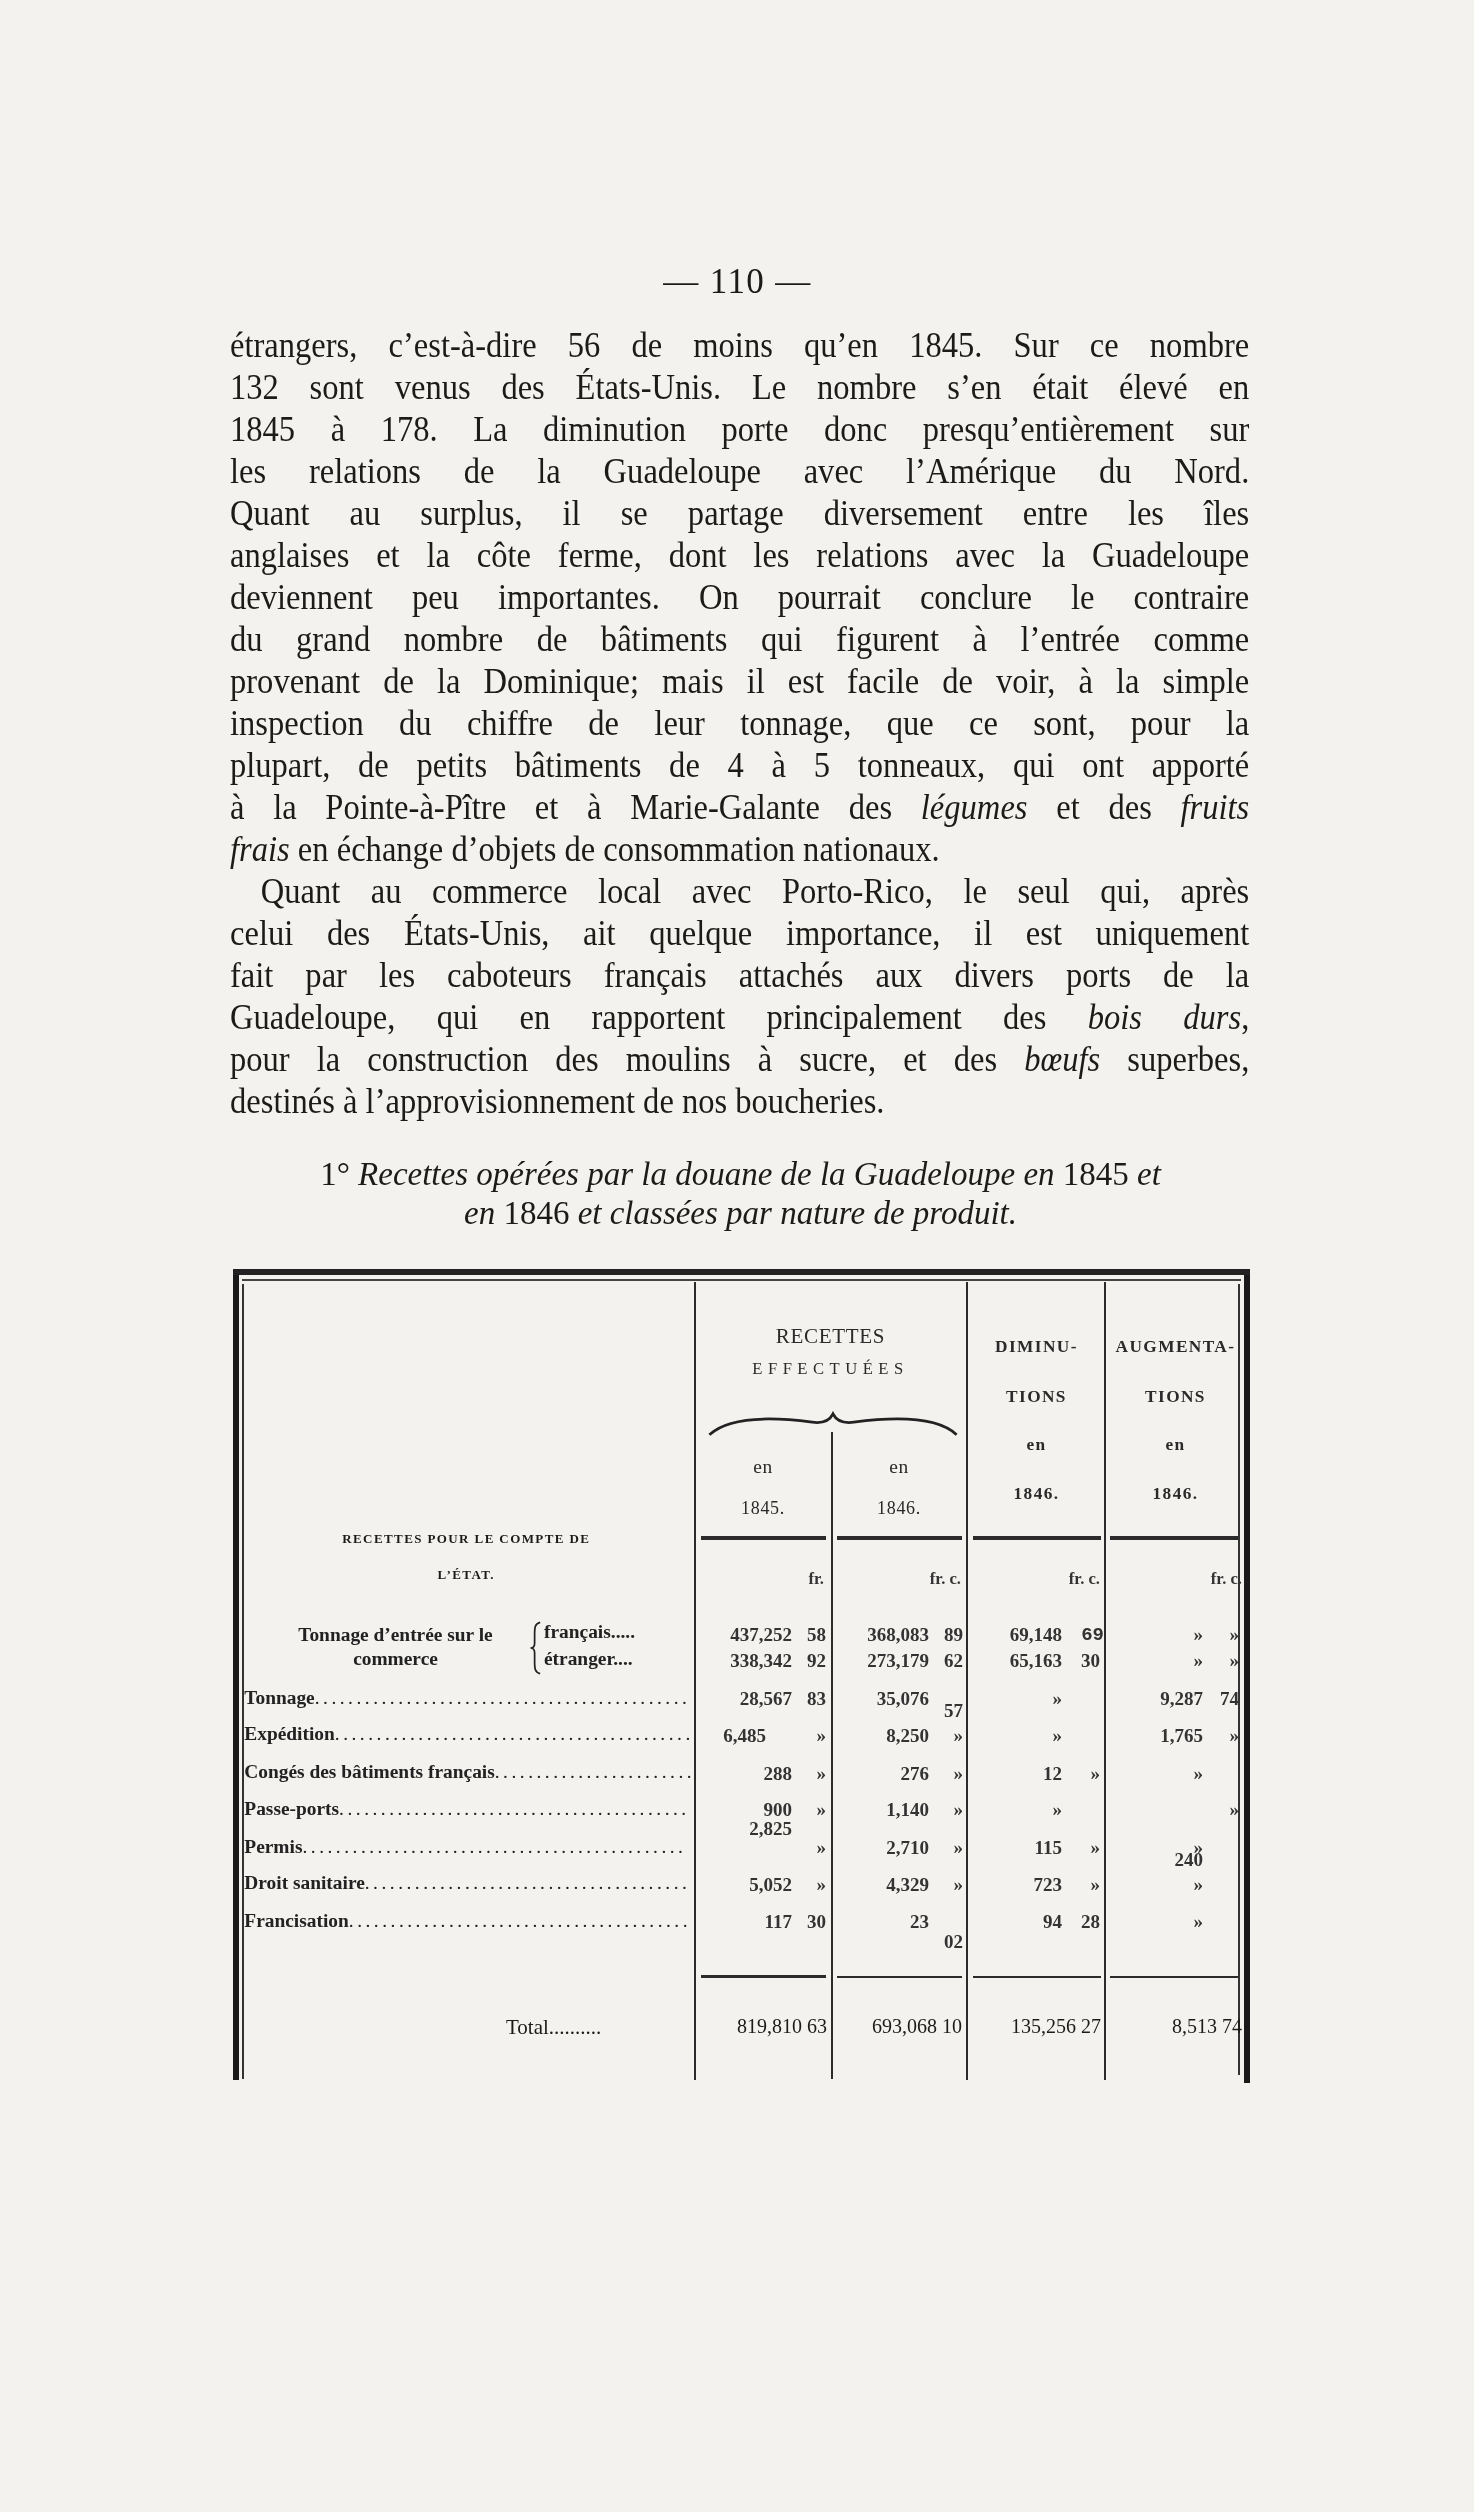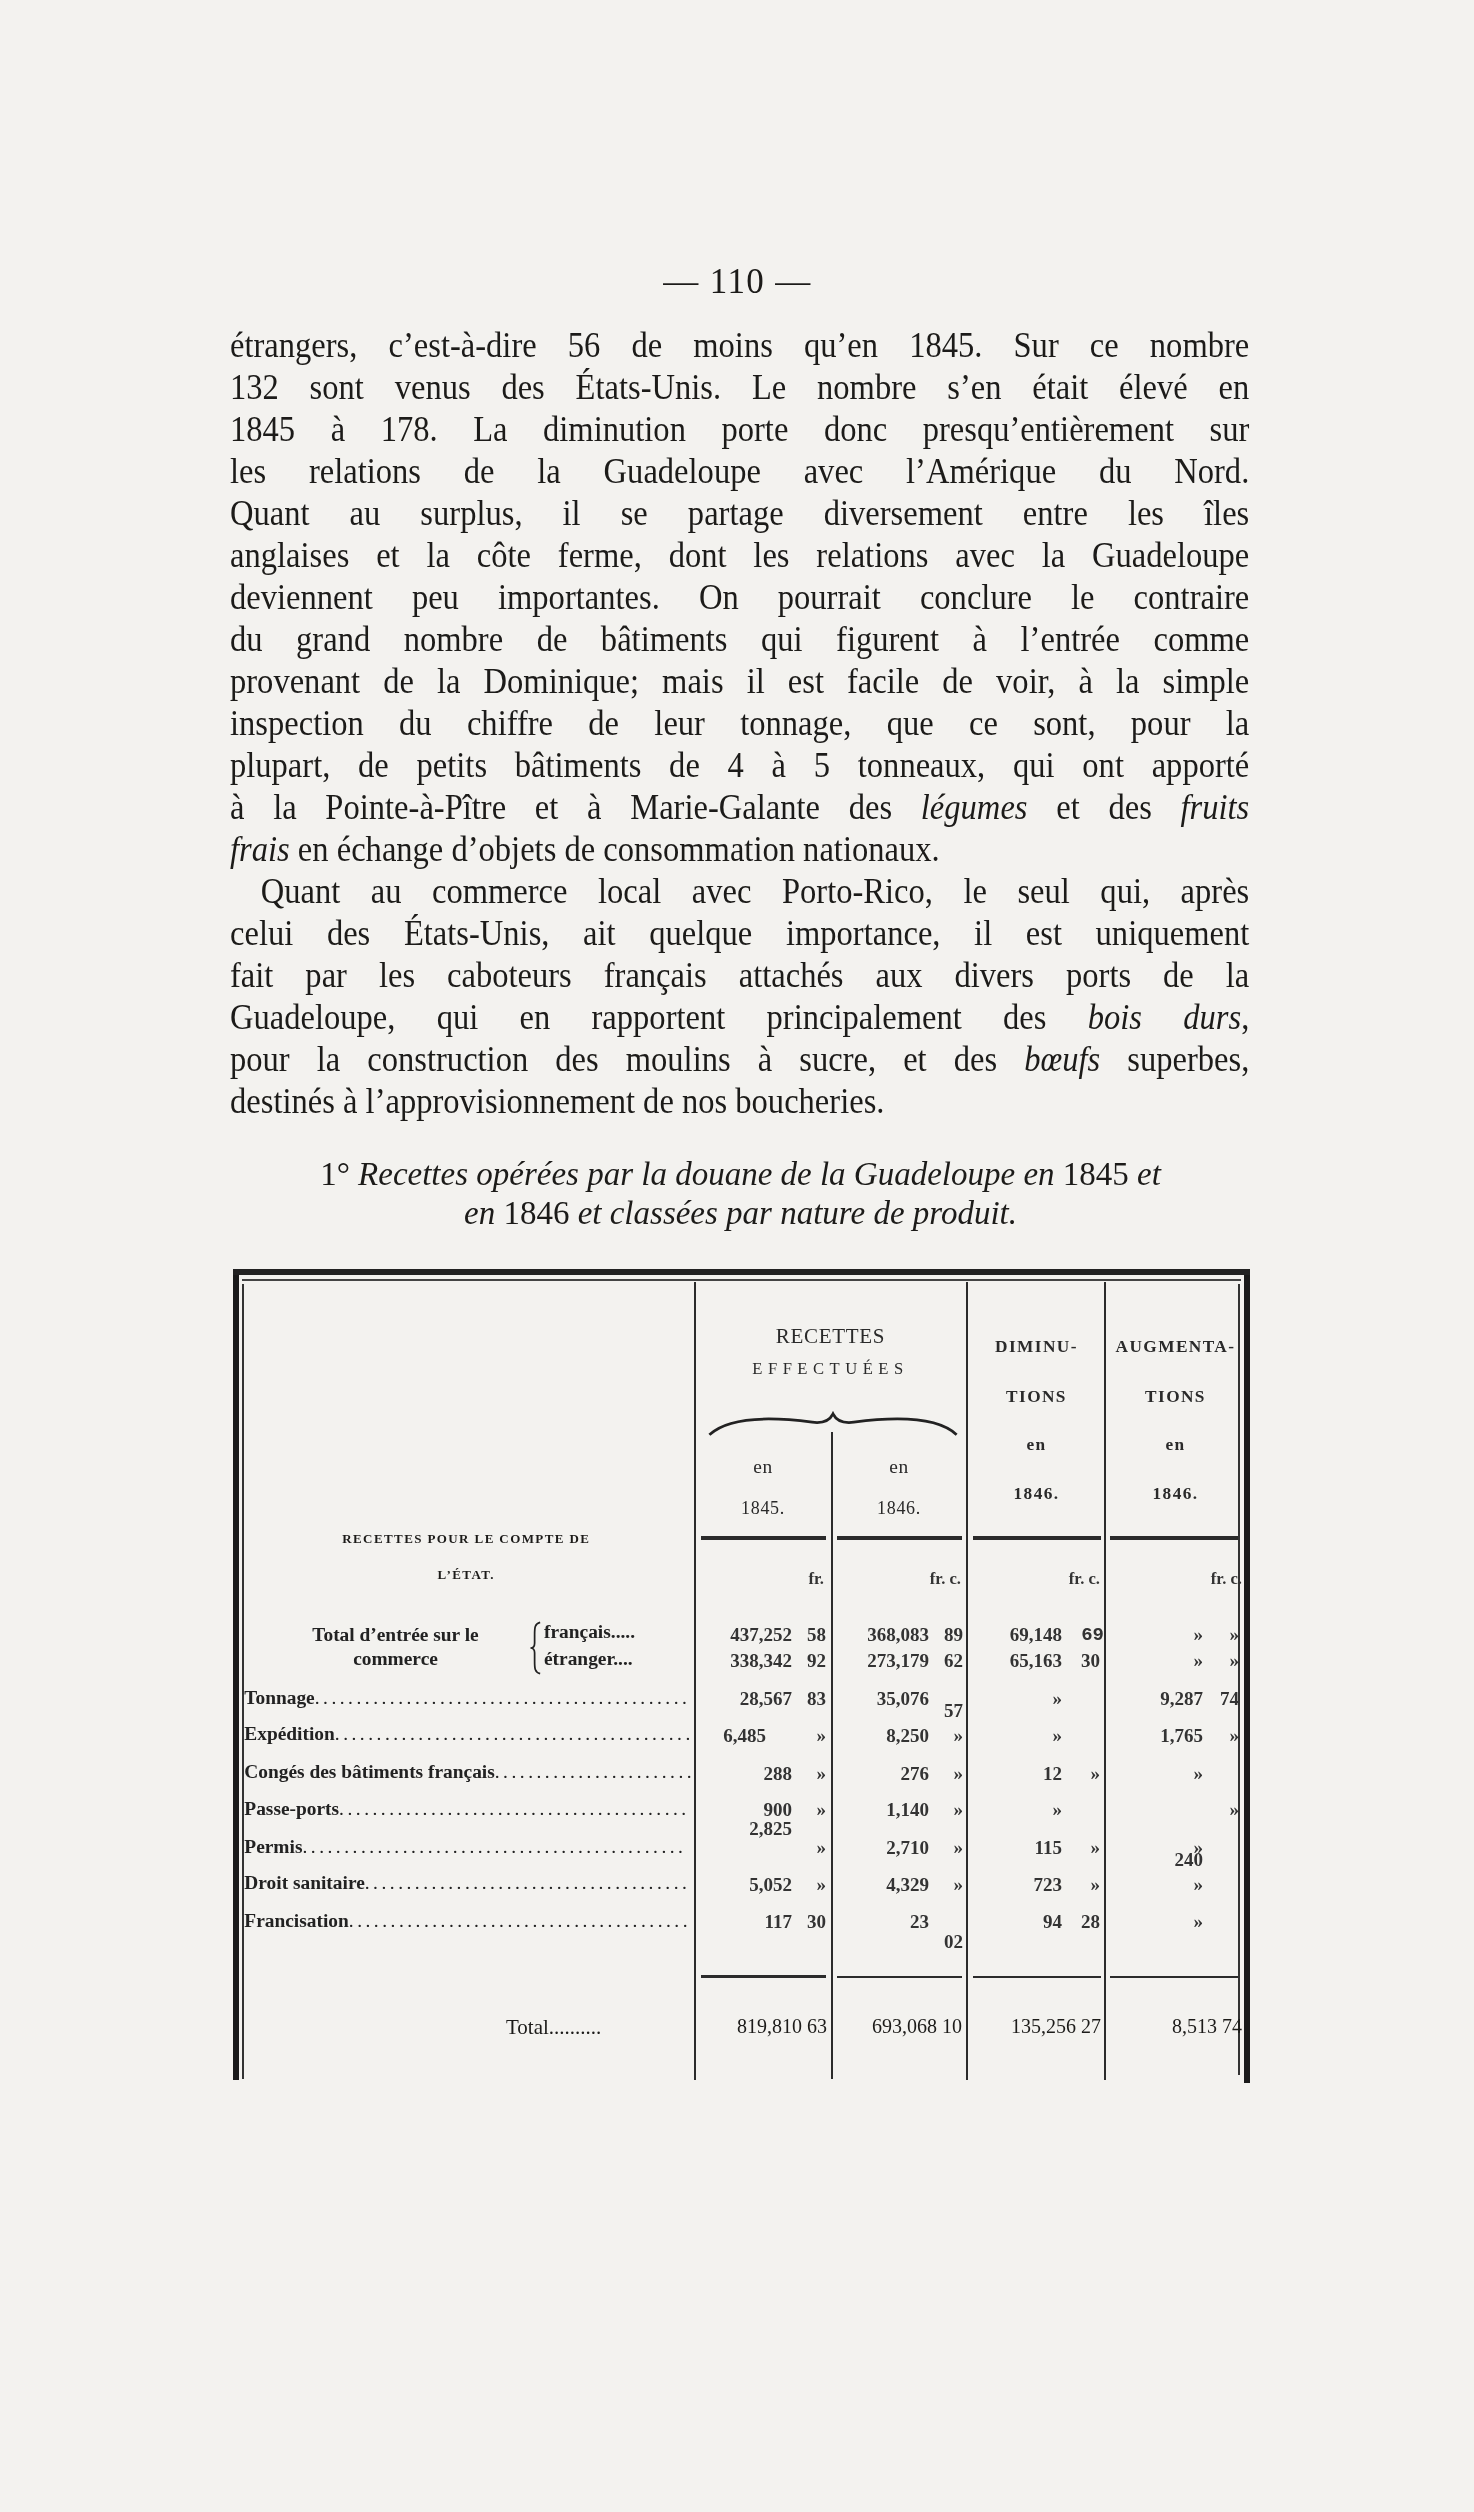"Total d’entrée sur le" div.row-label { text: Total -> Tonnage }
